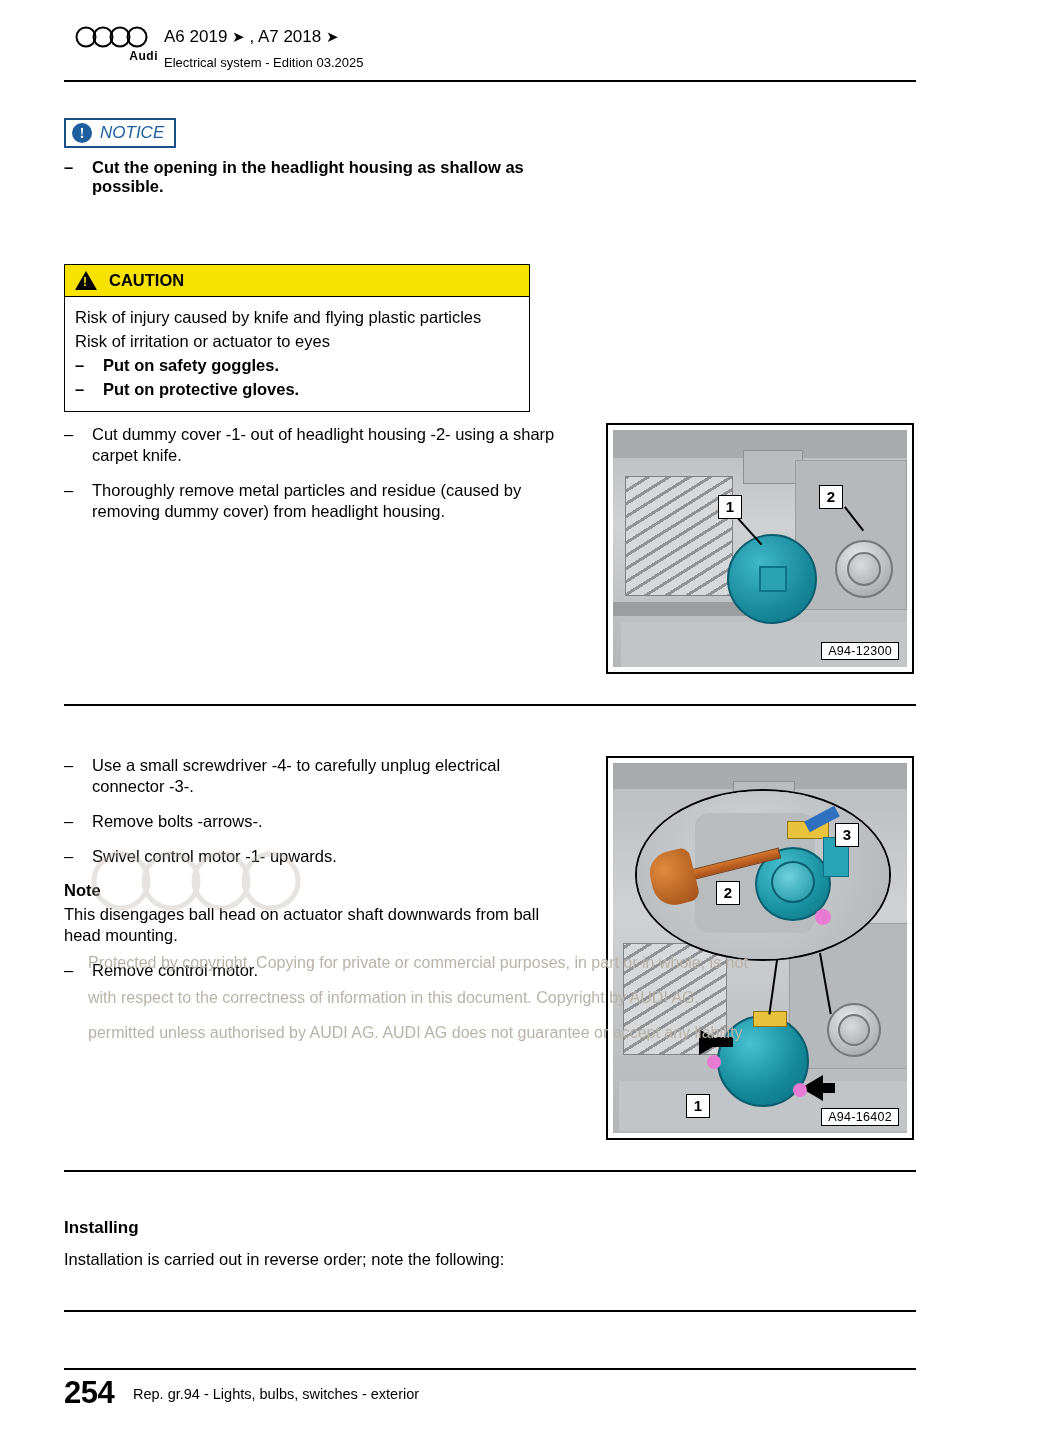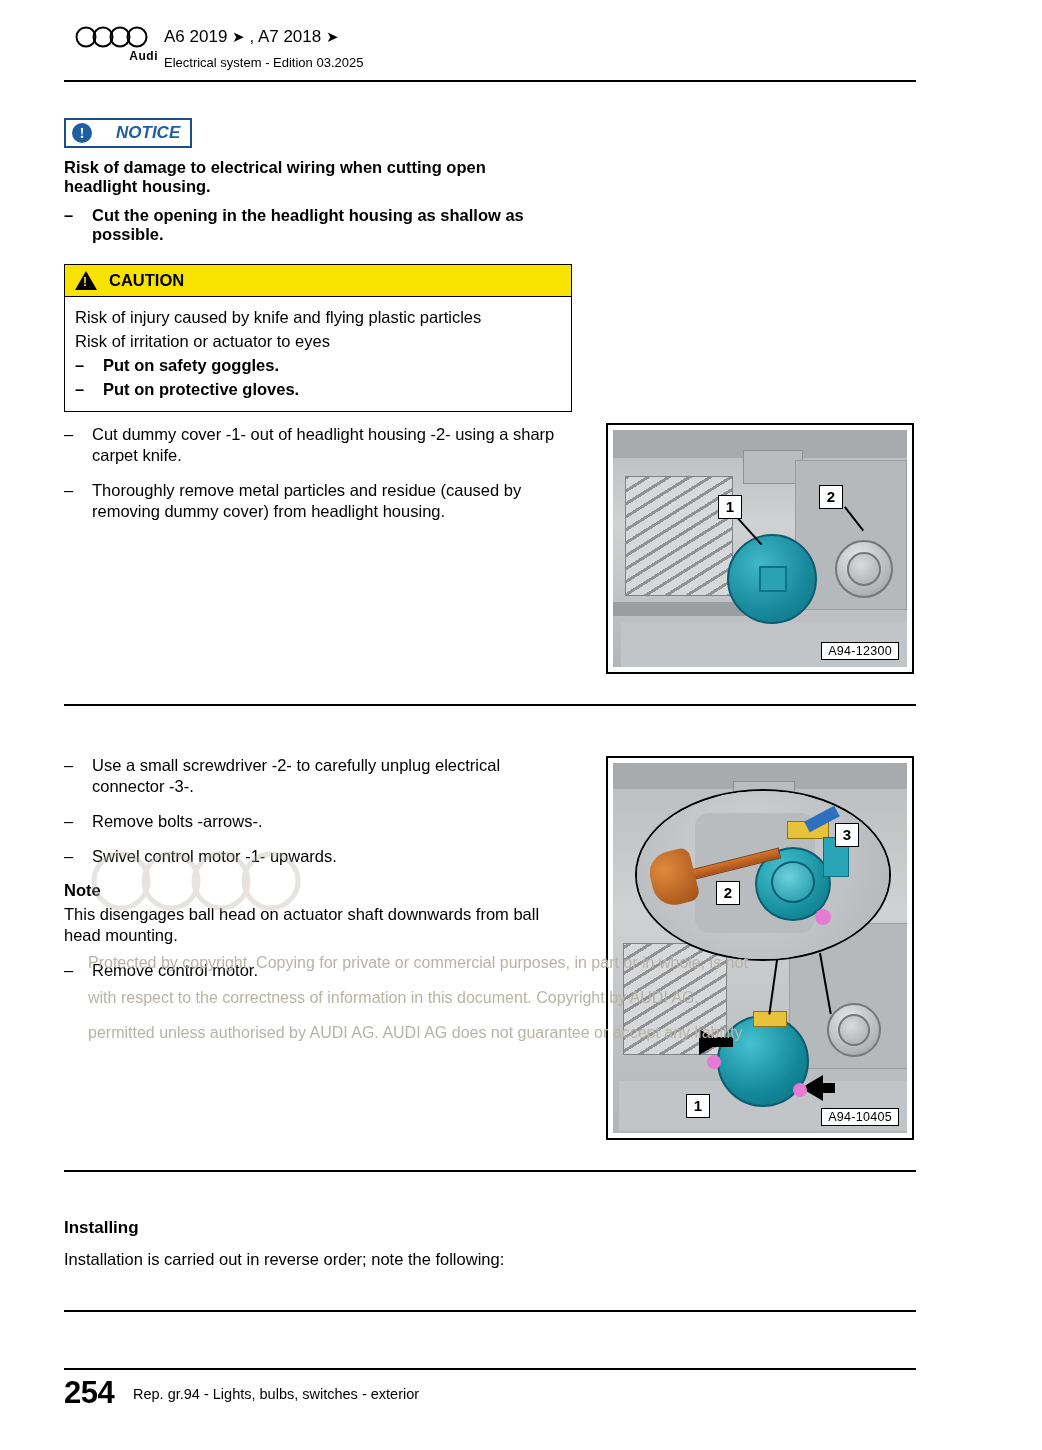"NOTICE" .notice-label { font-weight: bold -> normal; margin-left: 16px -> none }
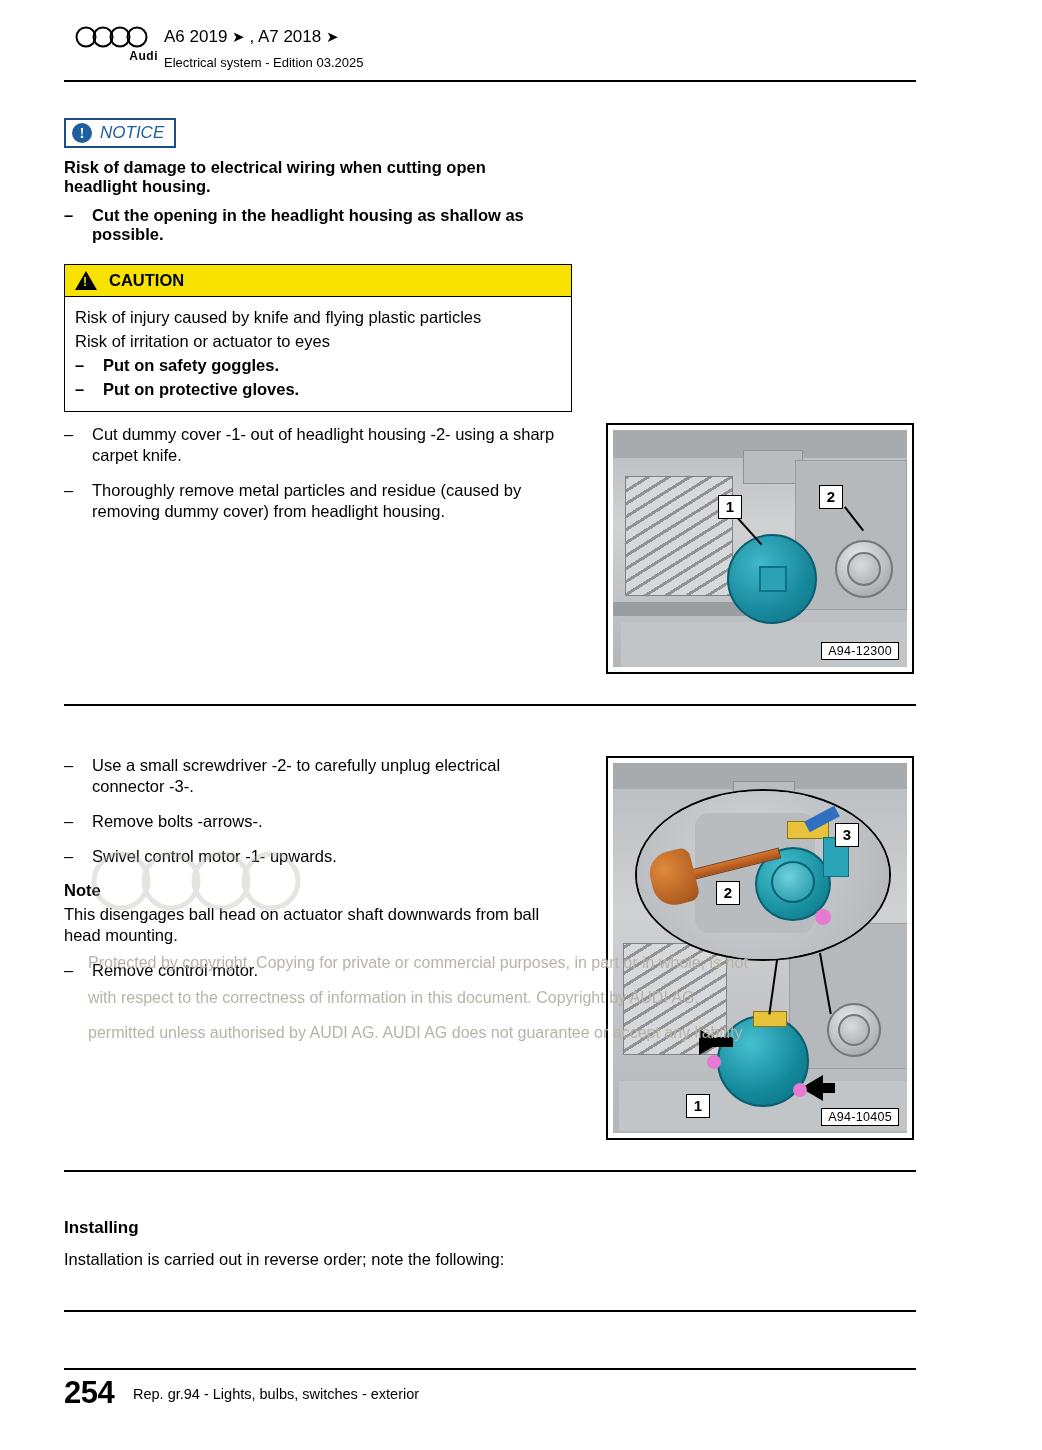"Risk of damage to electrical" div.notice-body { html: <div>Risk of damage to electrical wiring when cutting open headlight housing.</div> -> none }
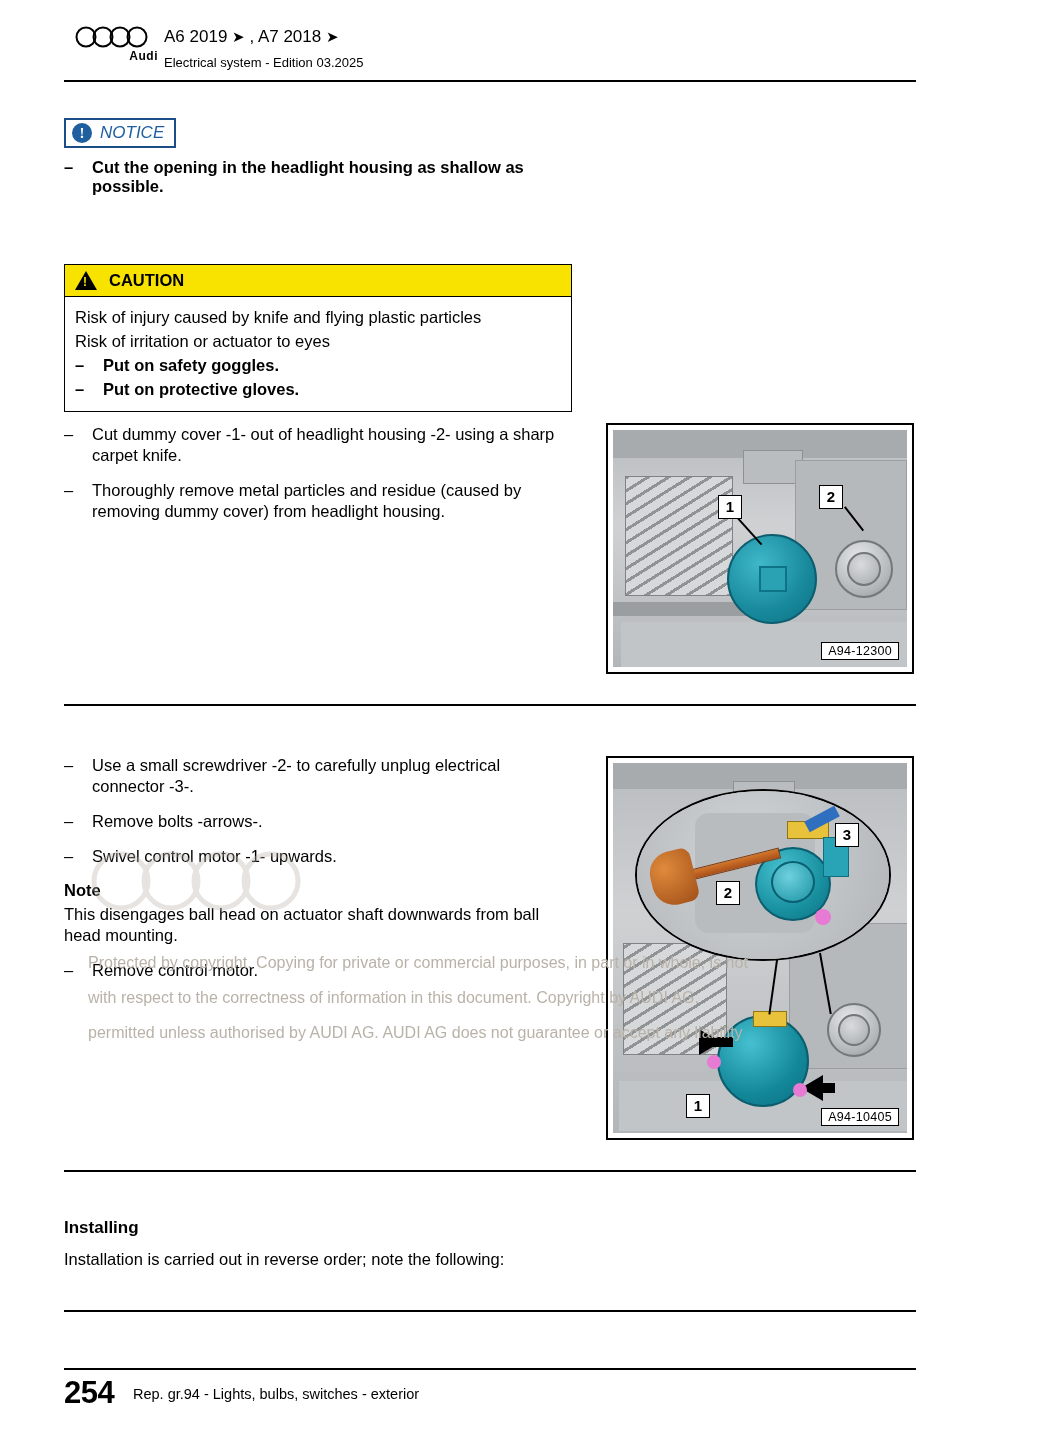"CAUTION" .caution-box { width: 508px -> 466px }
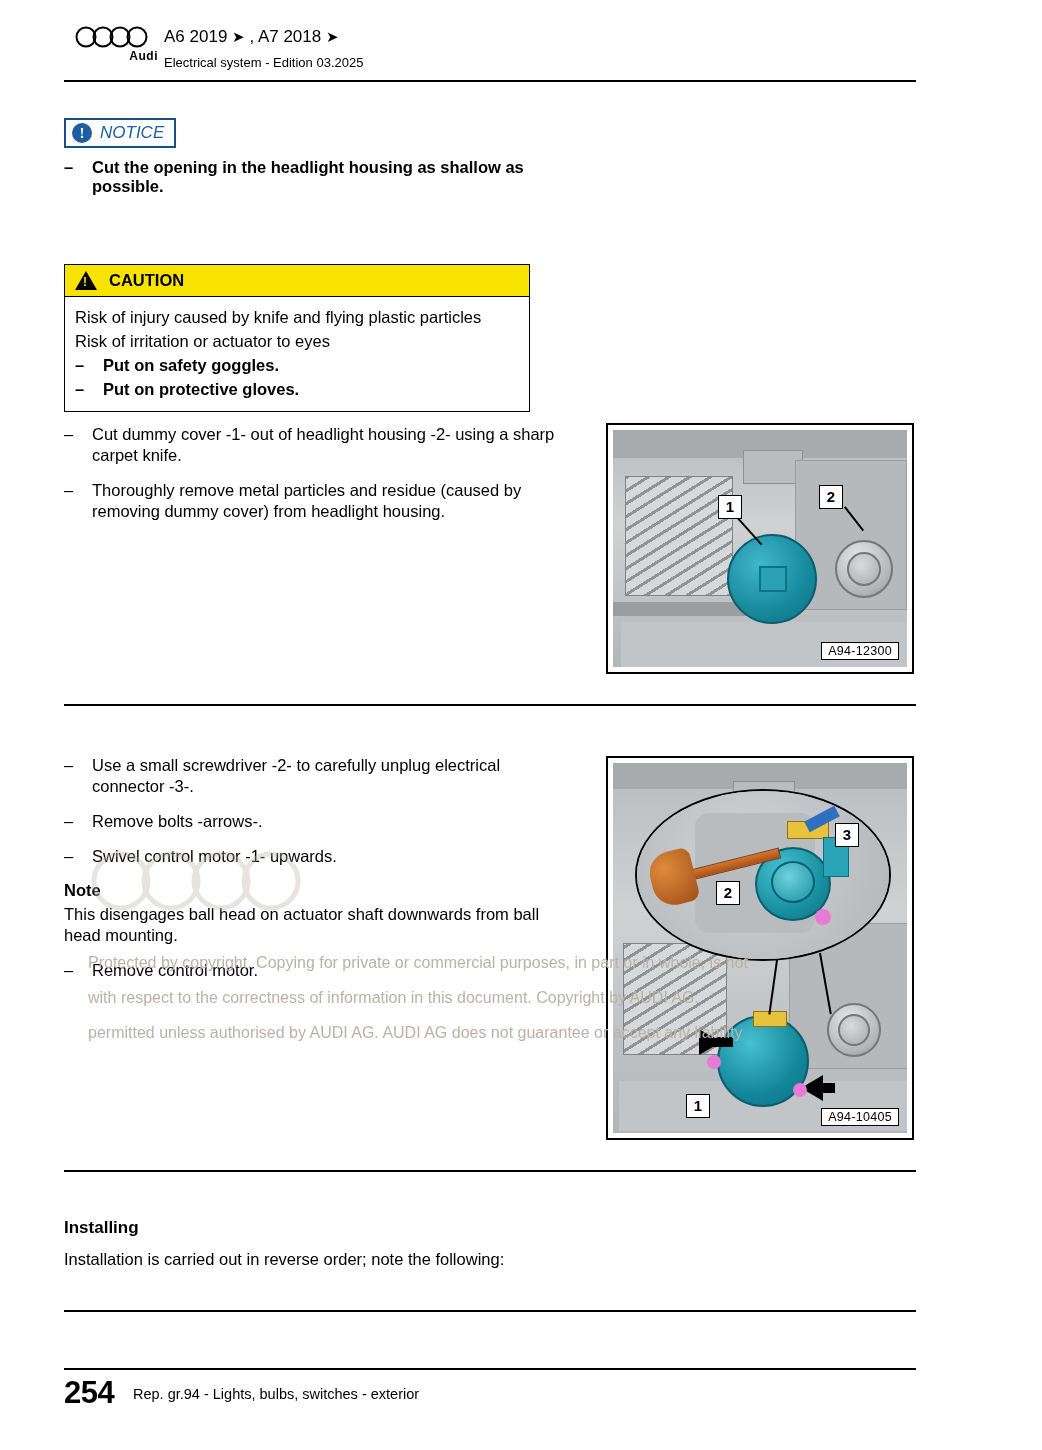"Use a small screwdriver -2-" span.btext { text: -2- -> -4- }
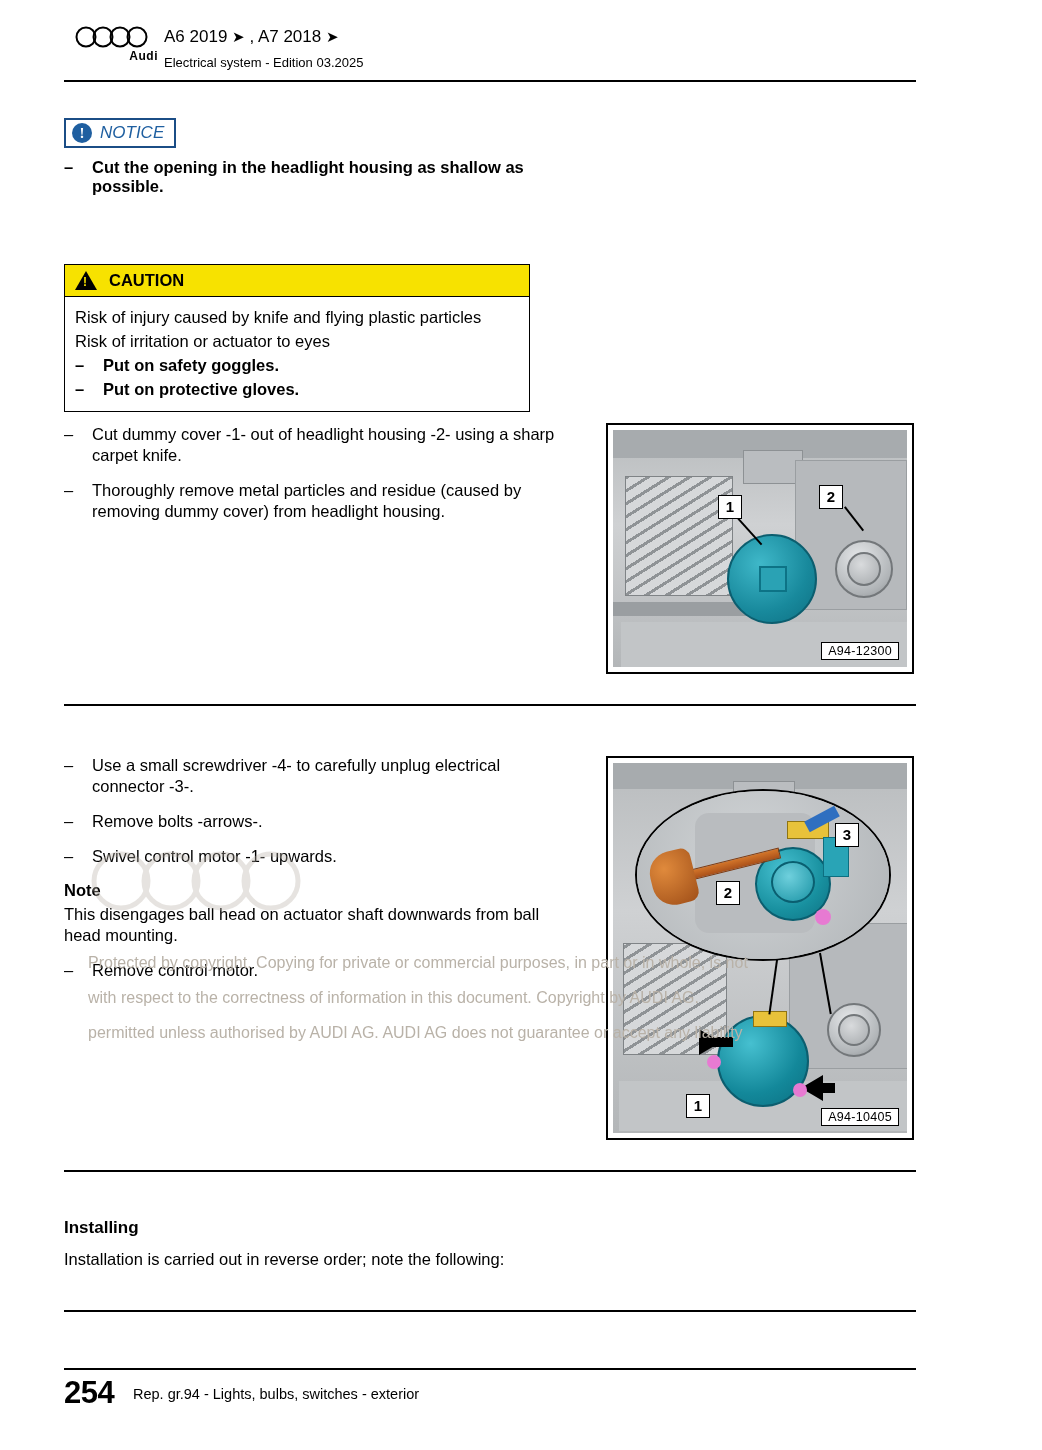"A94-10405" div.fig-code { text: A94-10405 -> A94-16402 }
